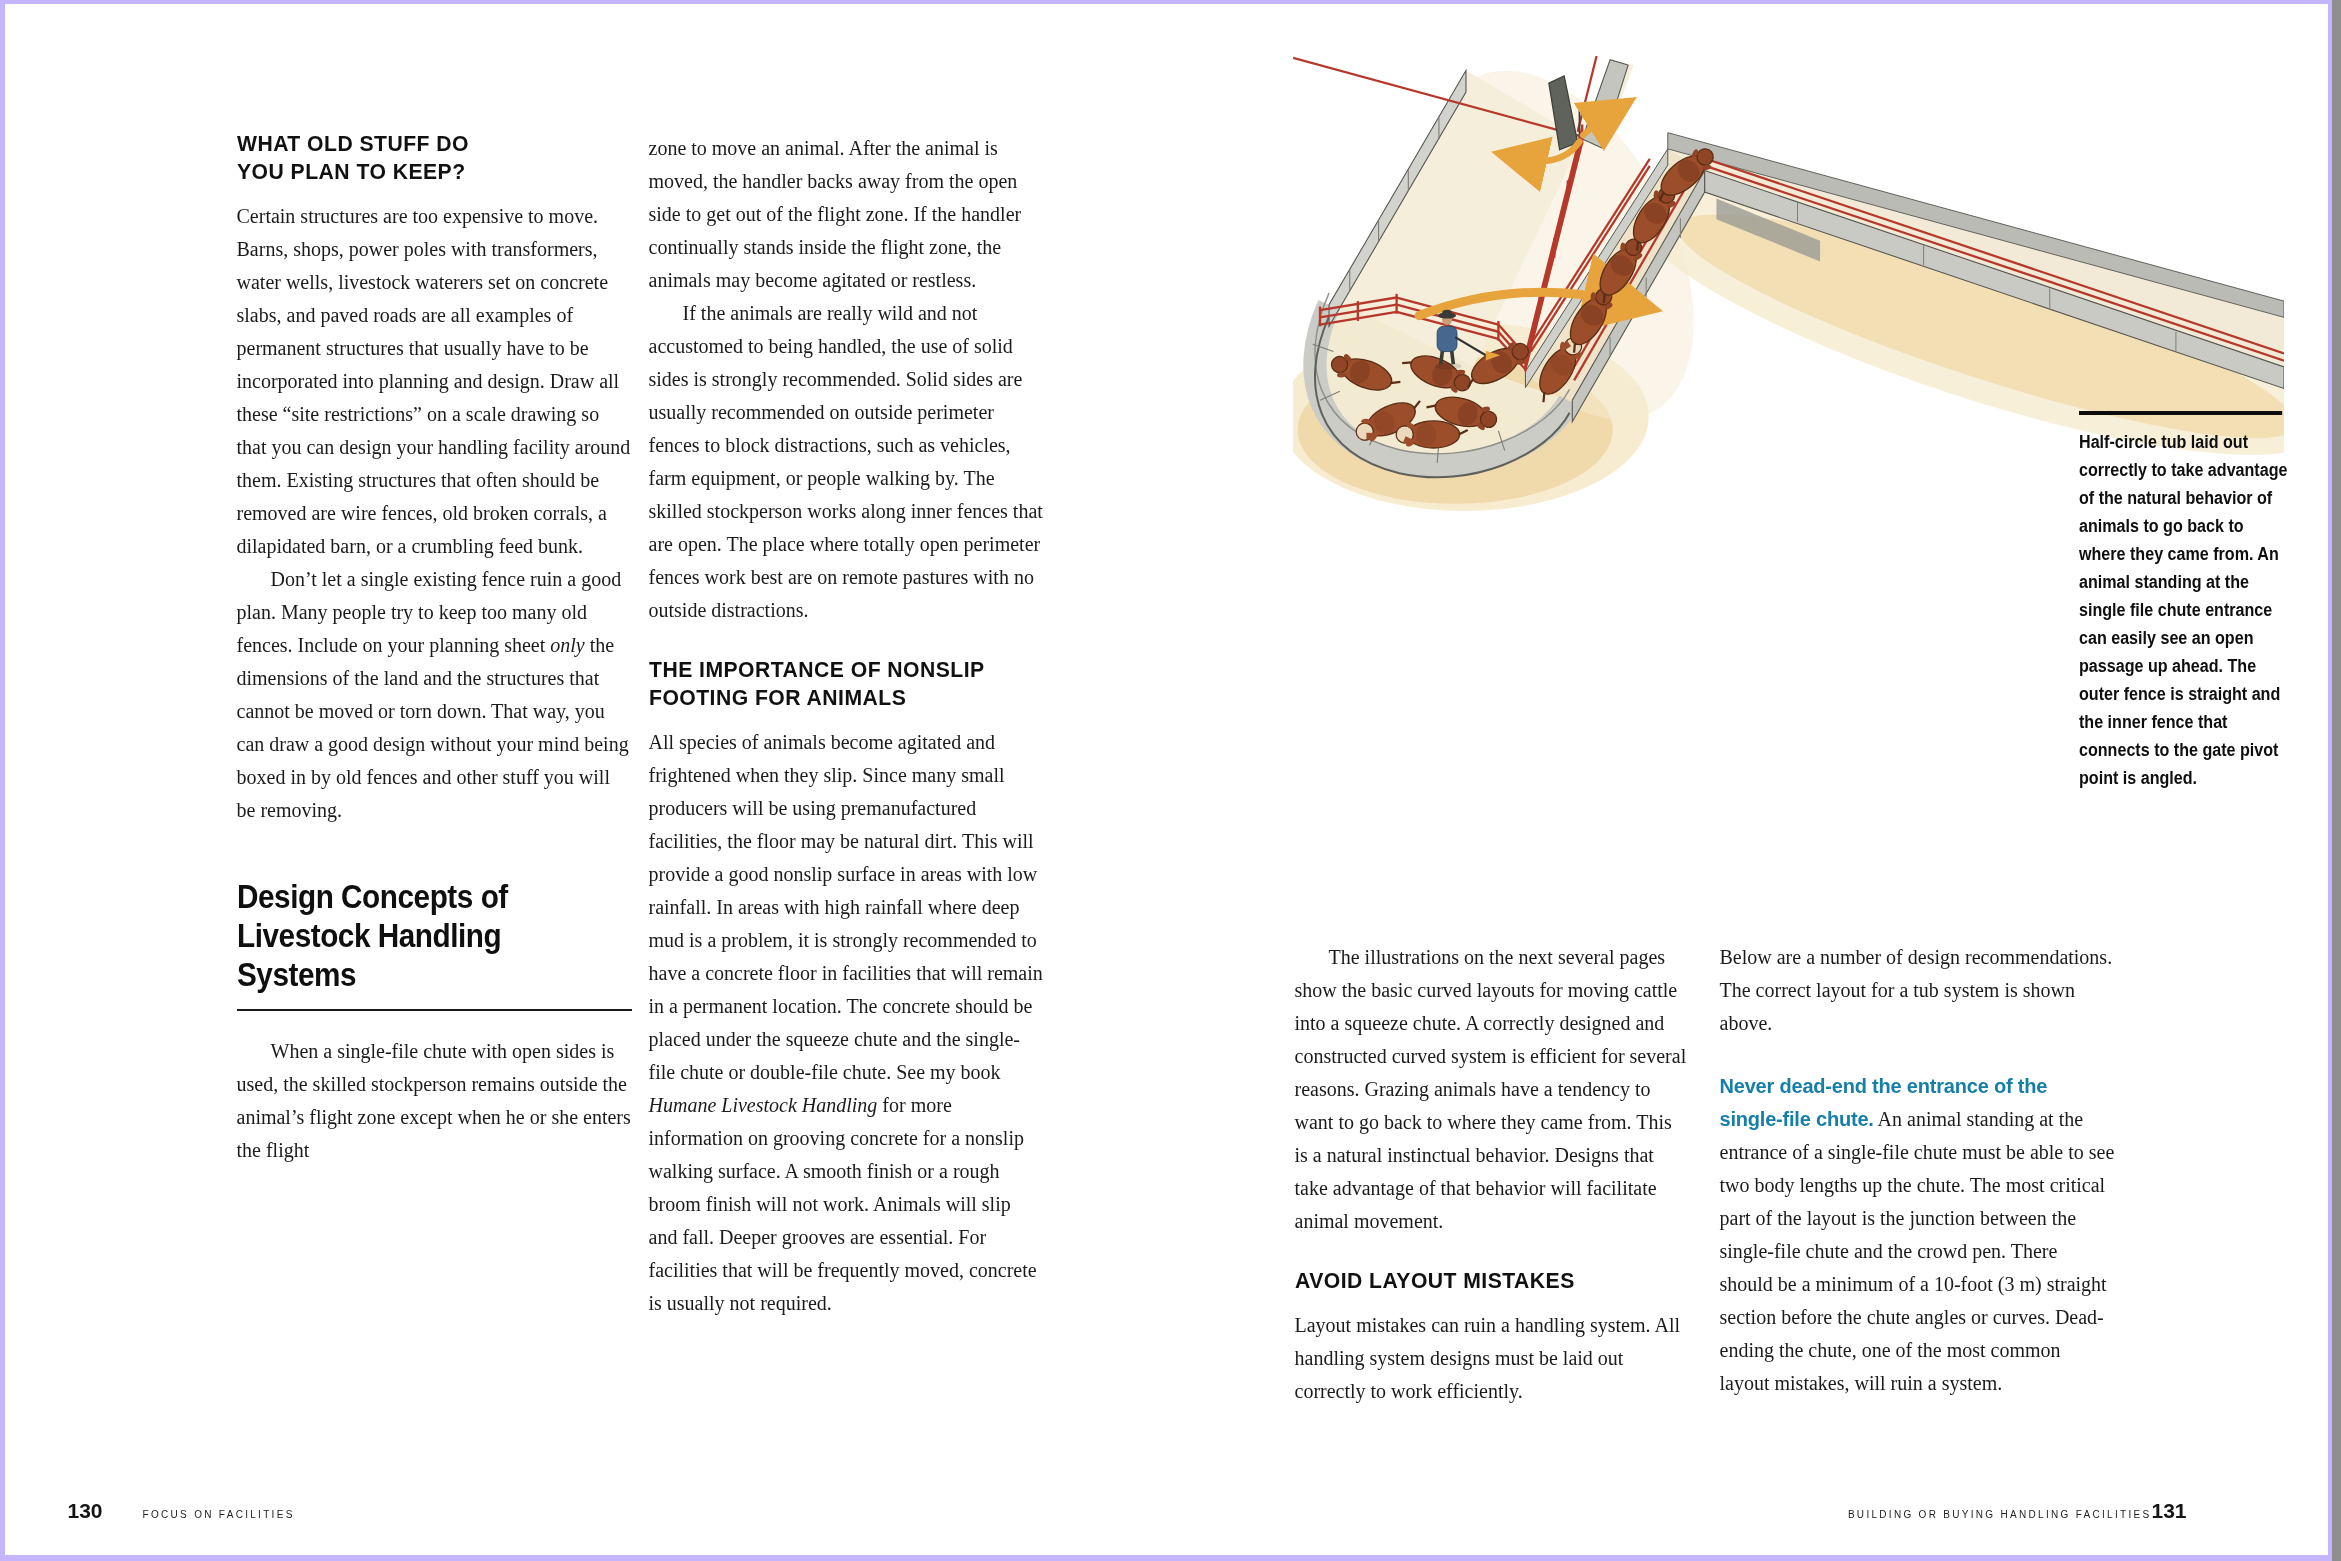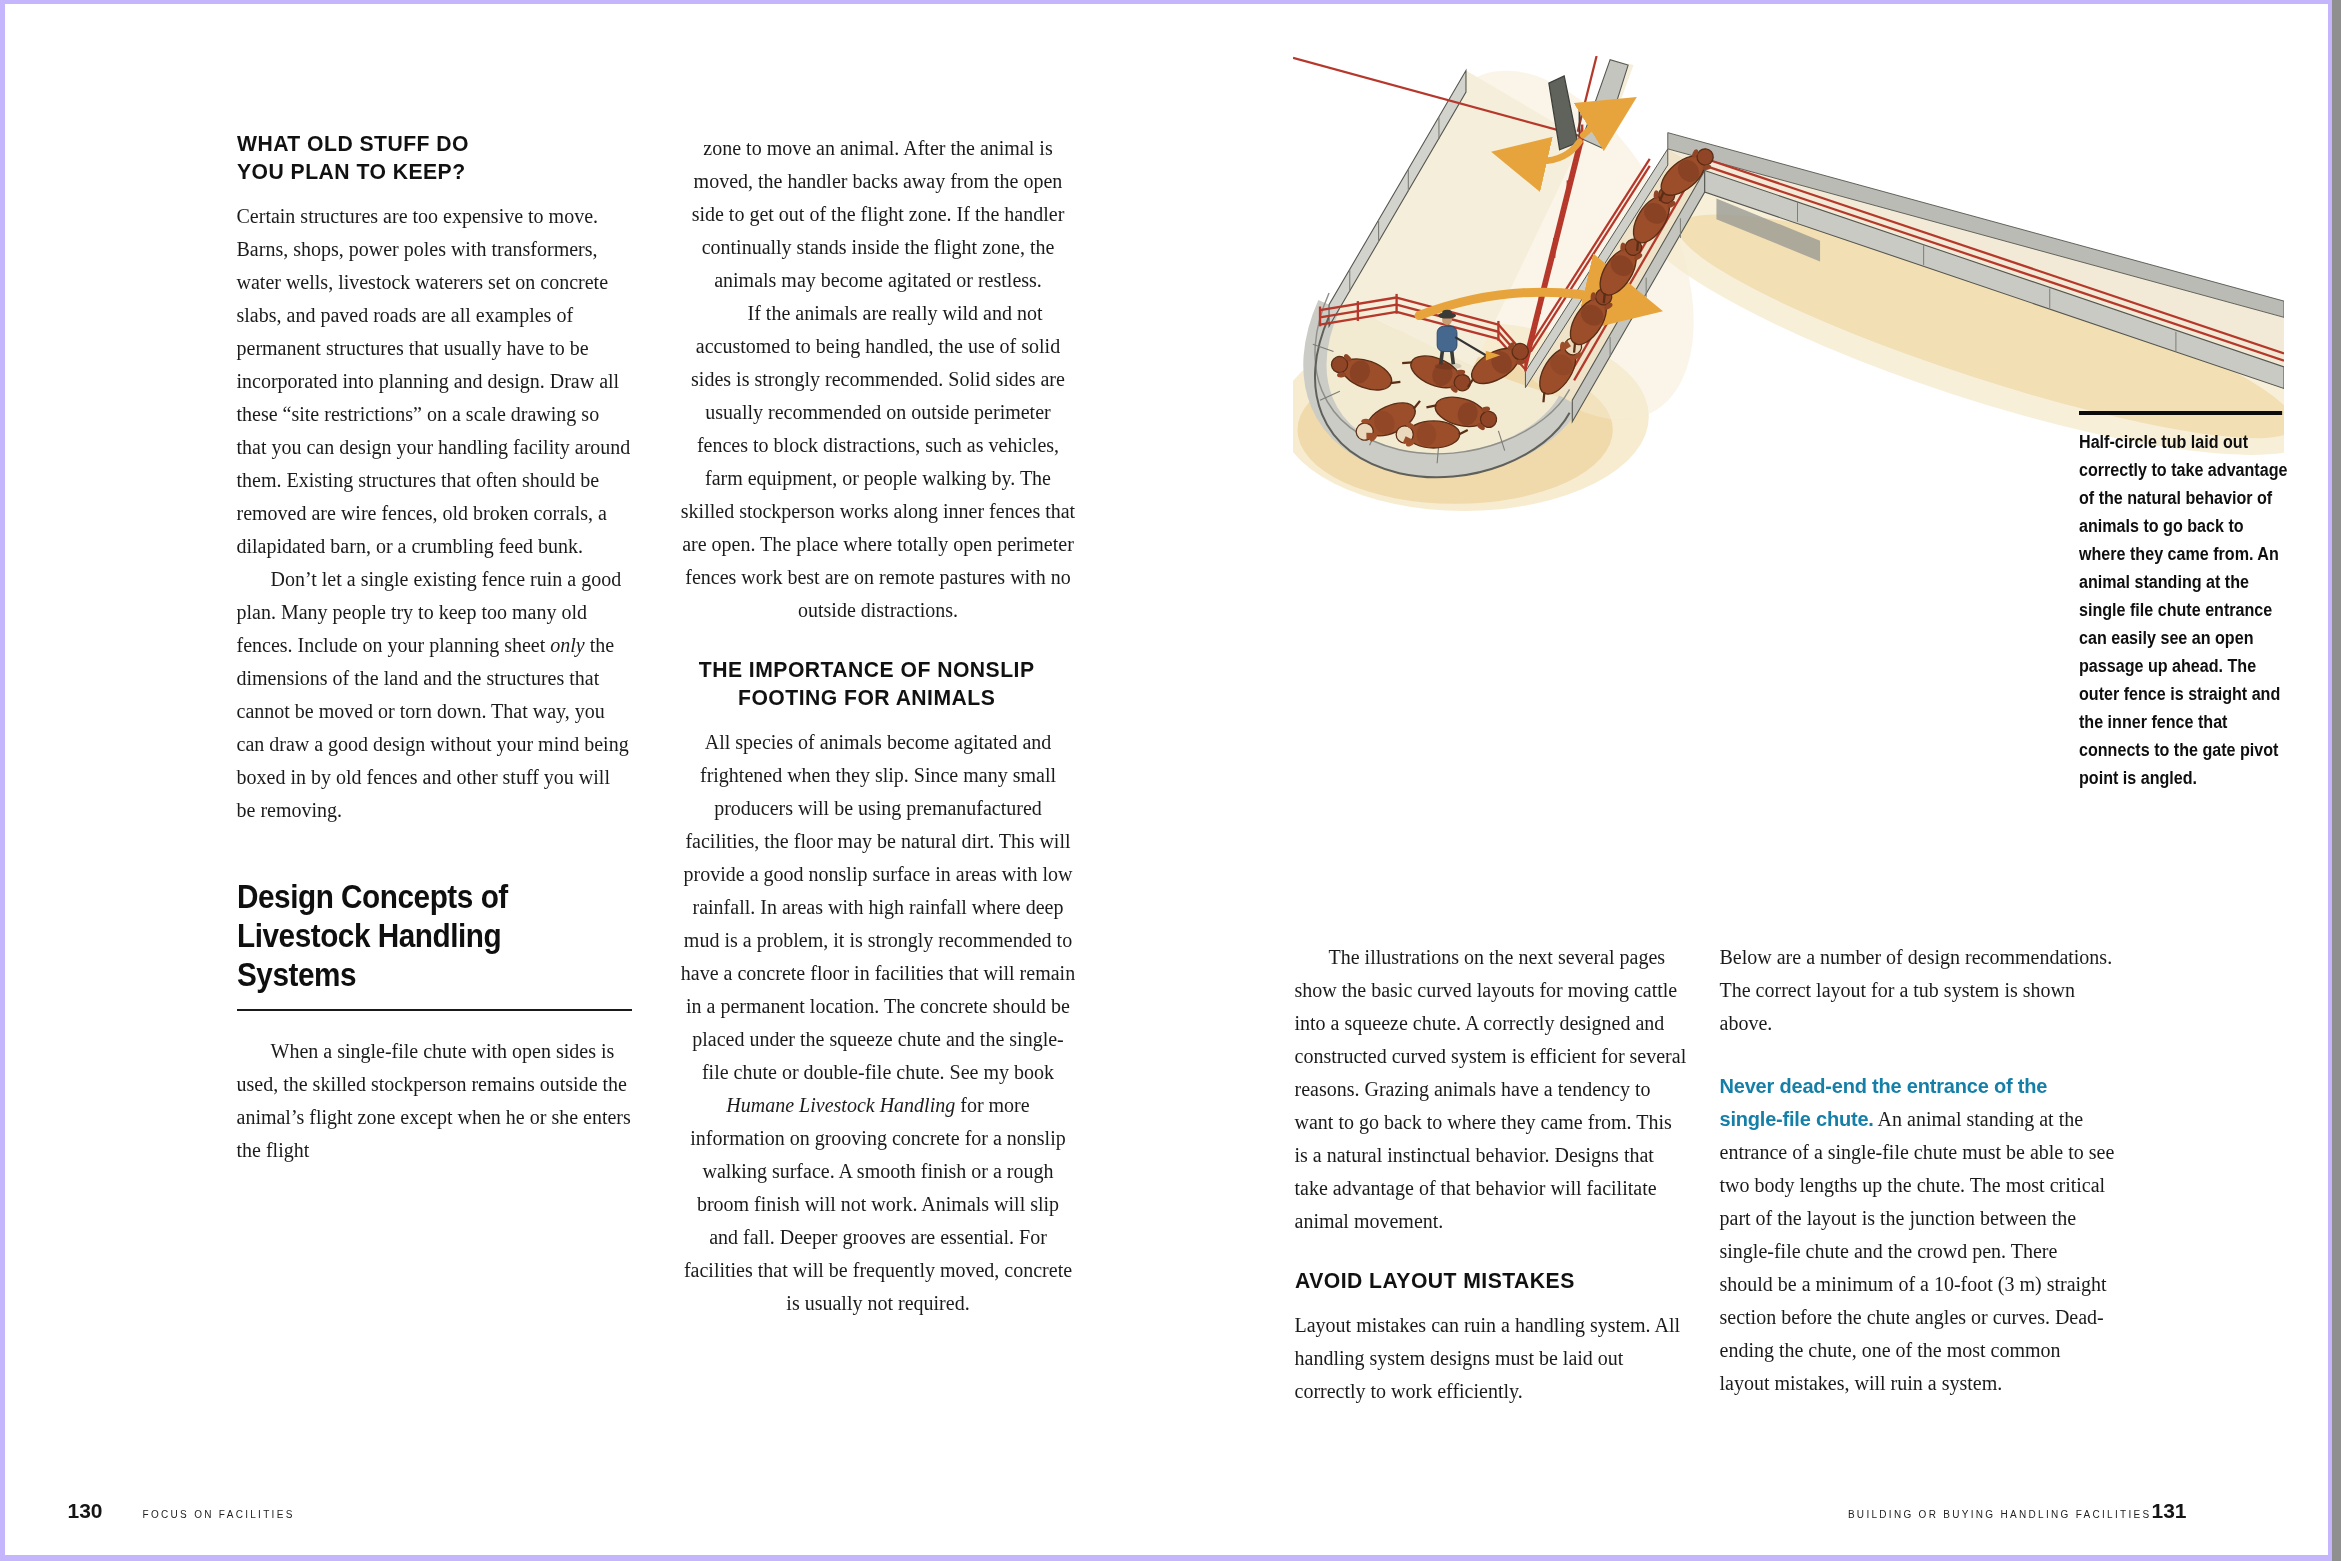"zone to move an animal." div.col { left: 676px -> 644px; text-align: center -> none }
